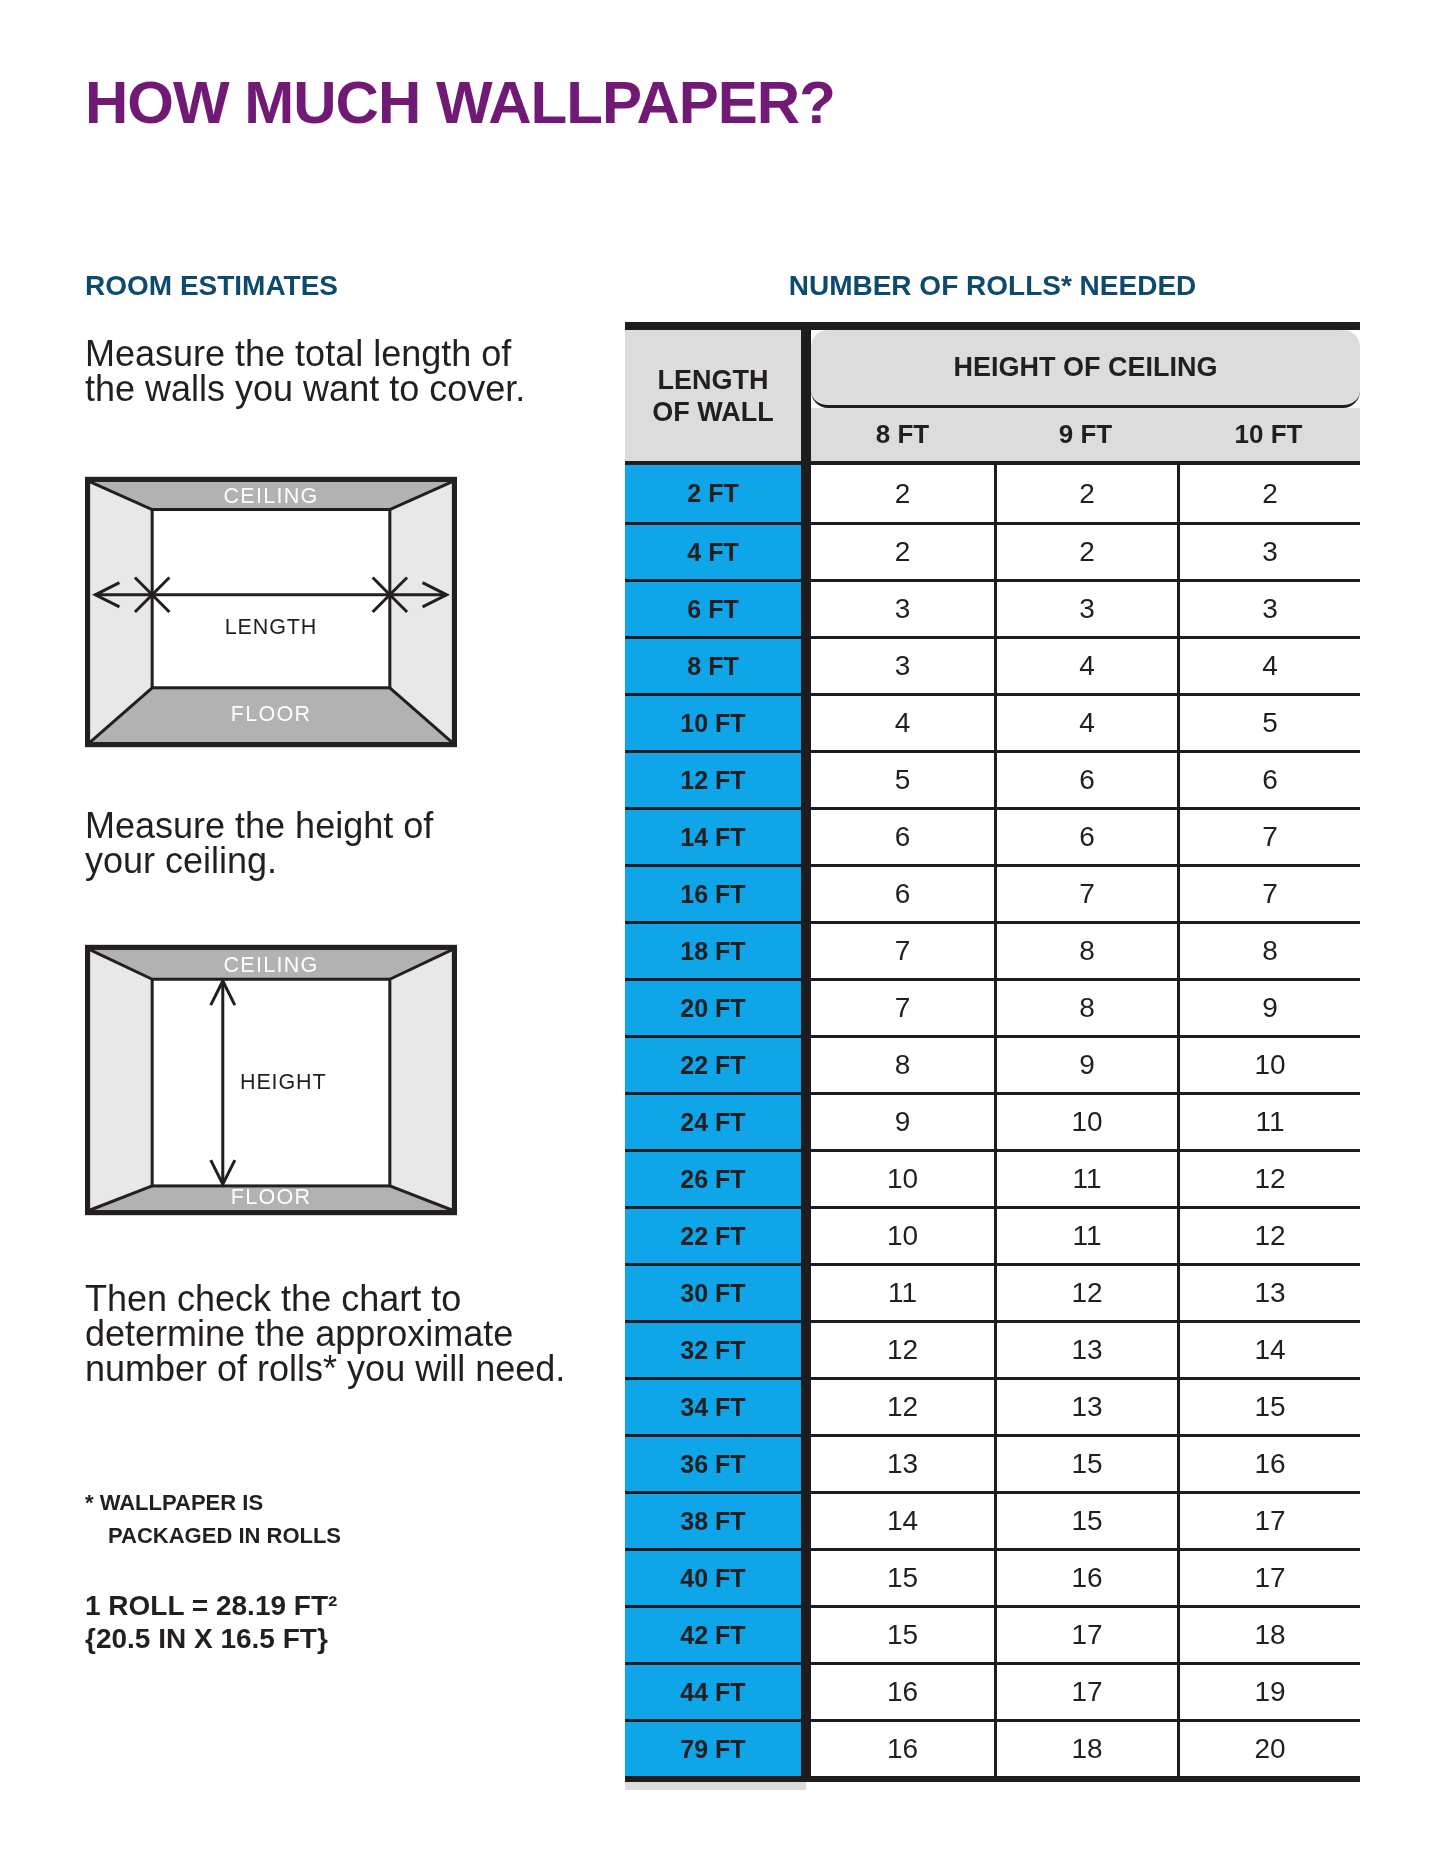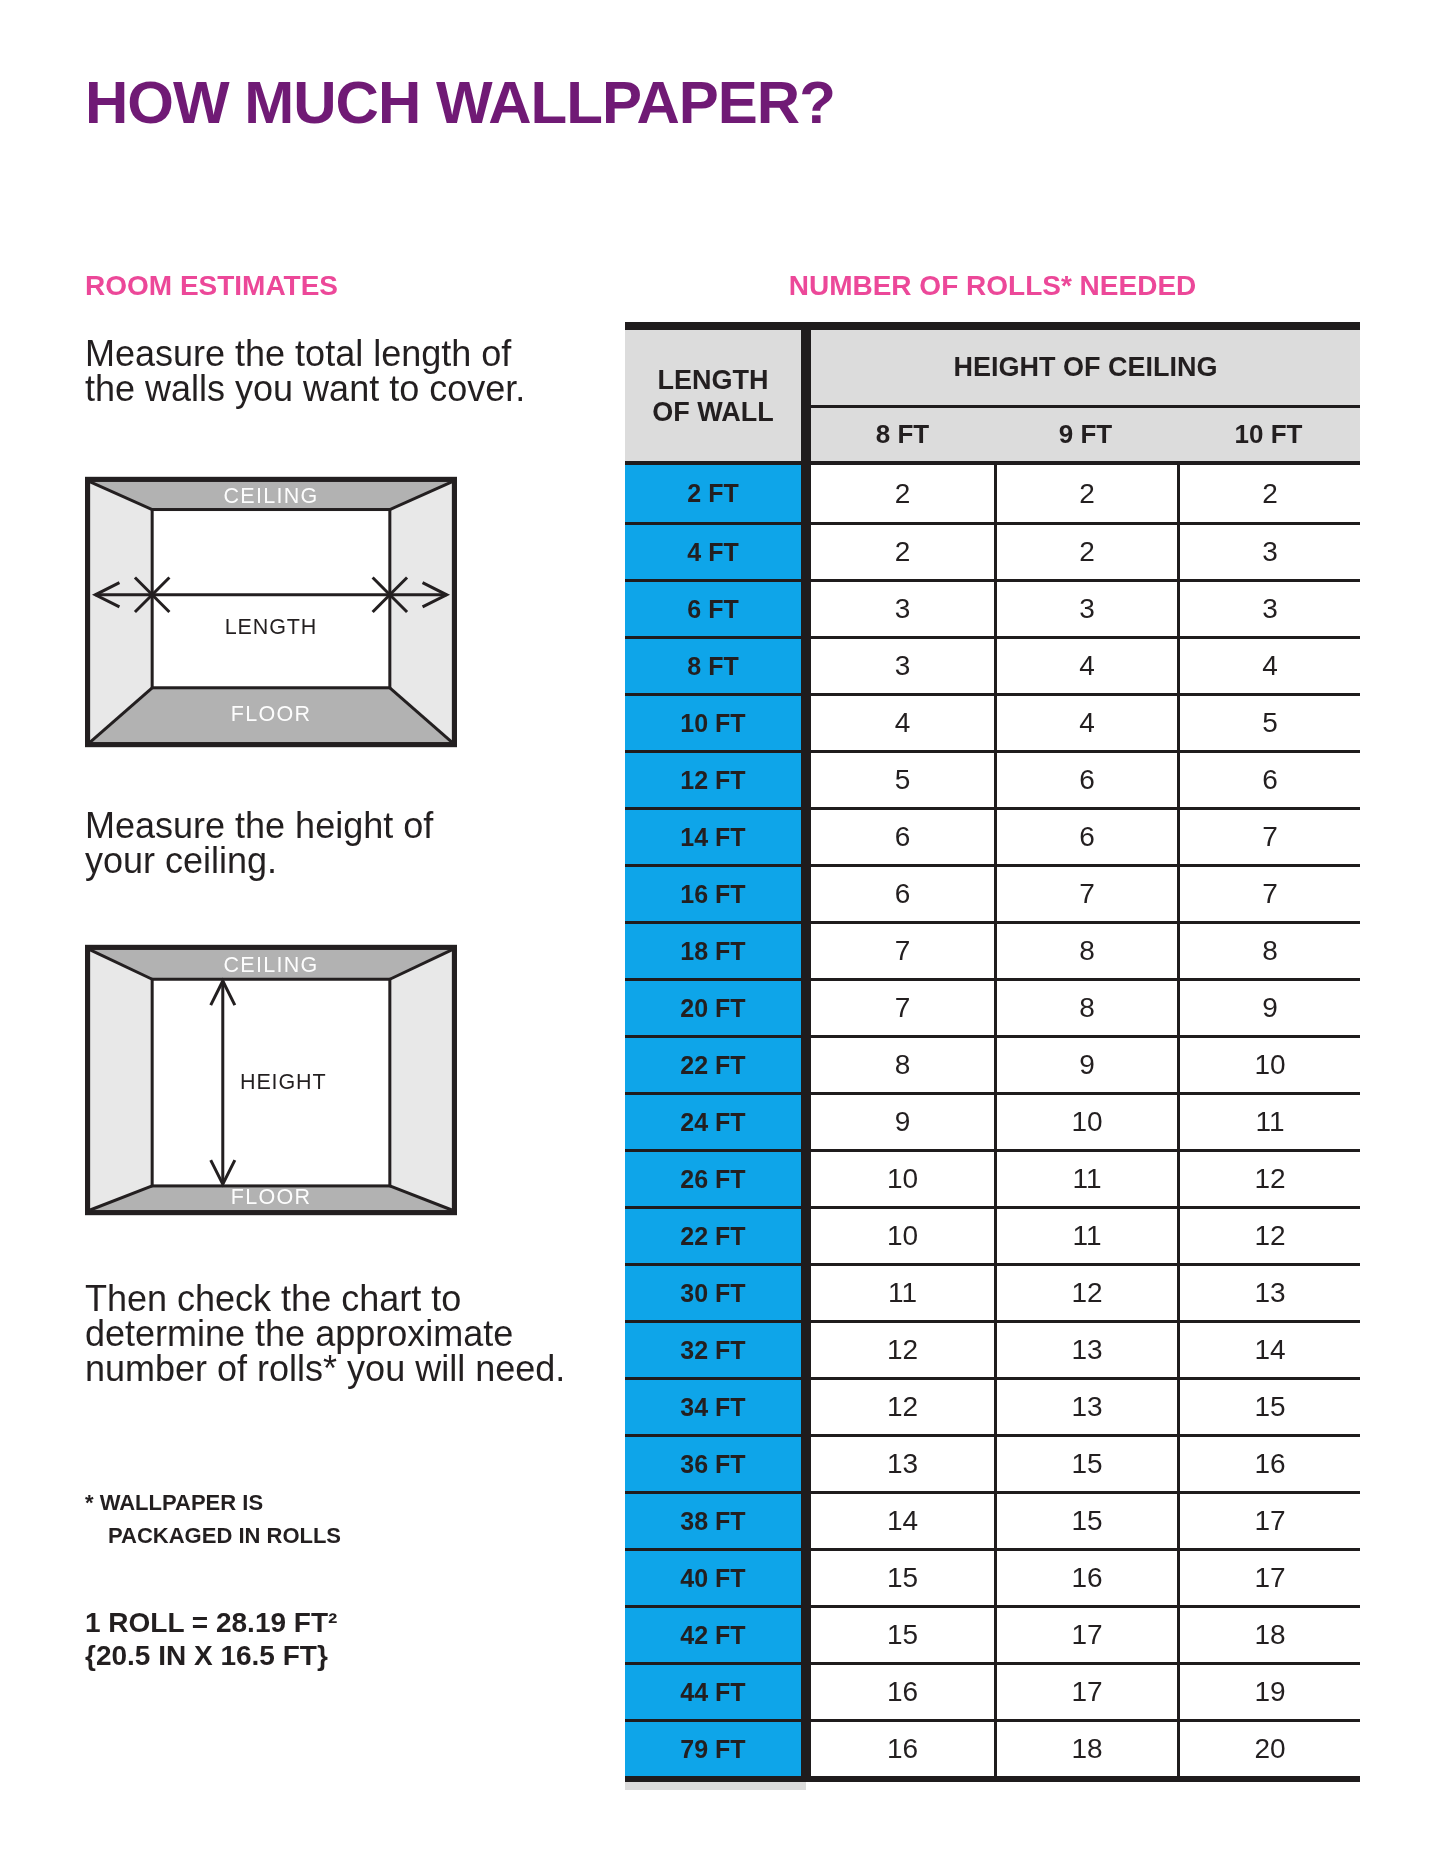"ROOM ESTIMATES" .section-heading { color: #ec4899 -> #0c4a6e }
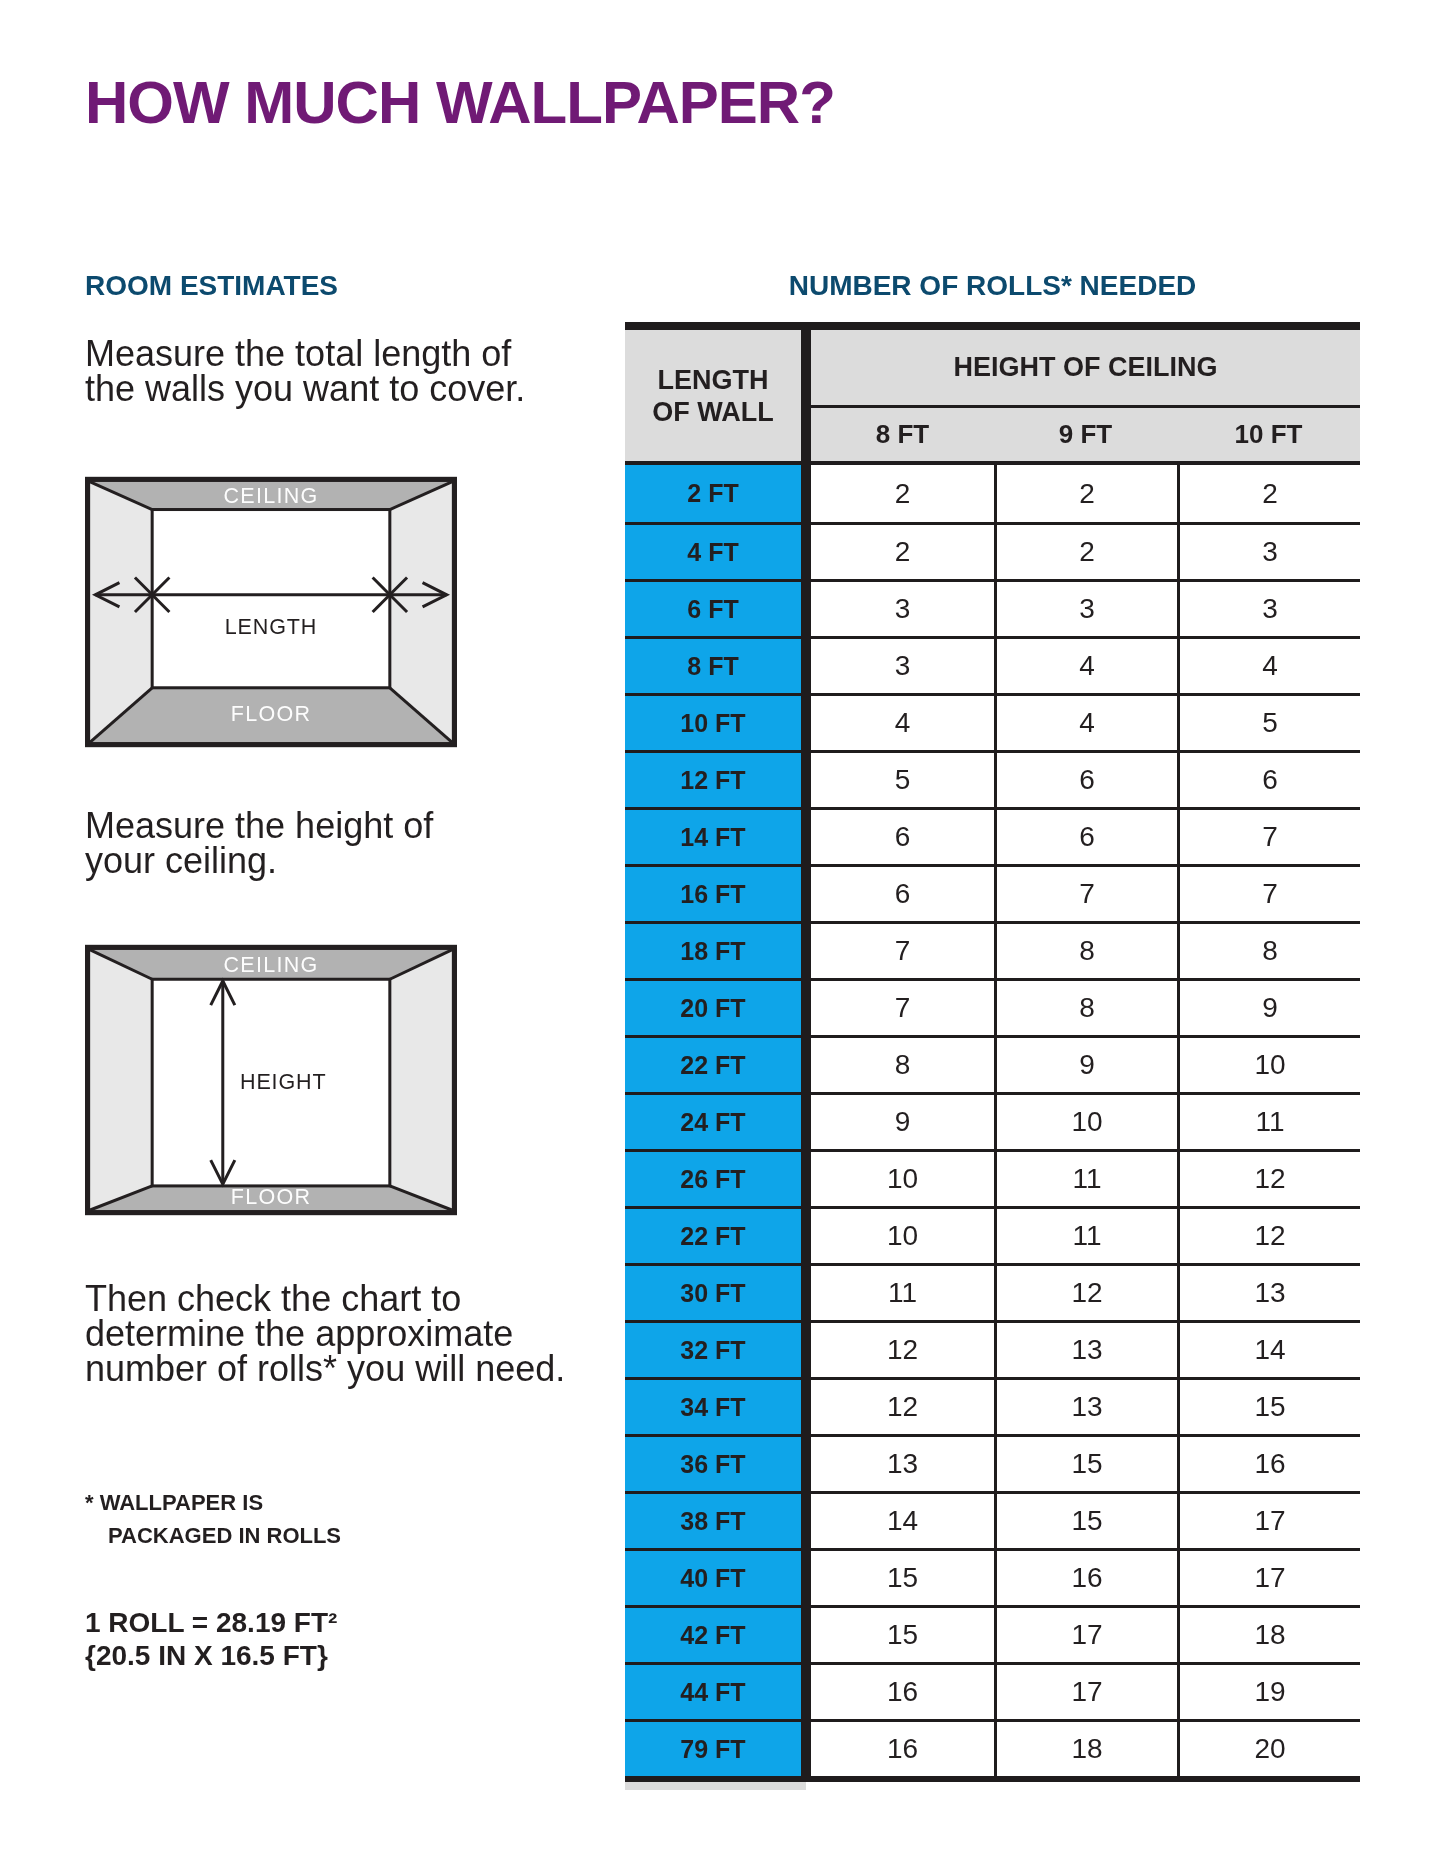"HEIGHT OF CEILING" .ceil-hdr { border-radius: none -> 17px }
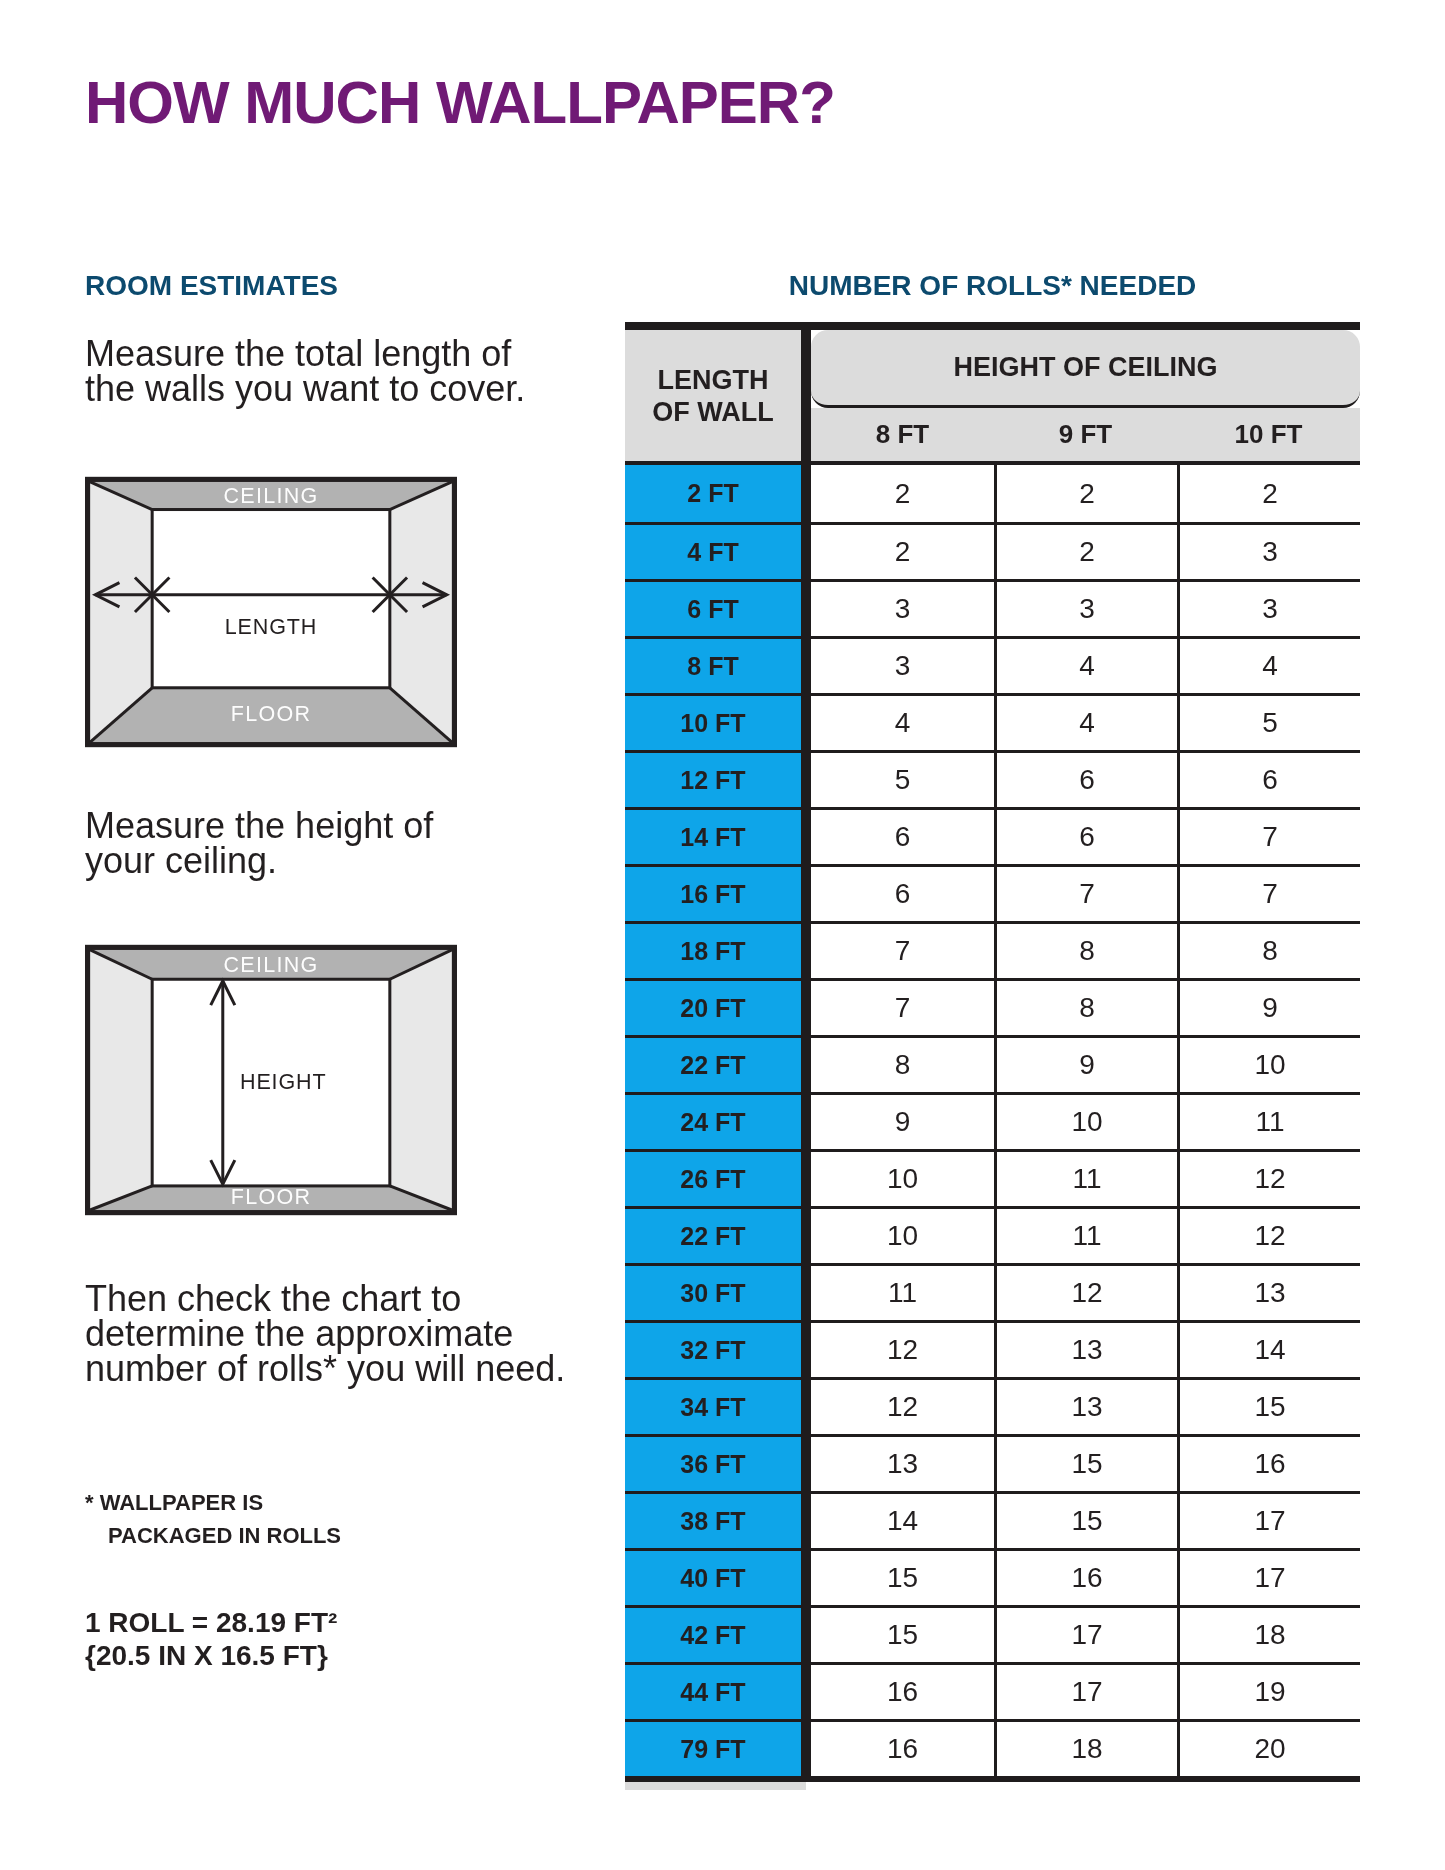"1 ROLL = 28.19 FT²" .roll-info { margin-top: 17px -> none }
